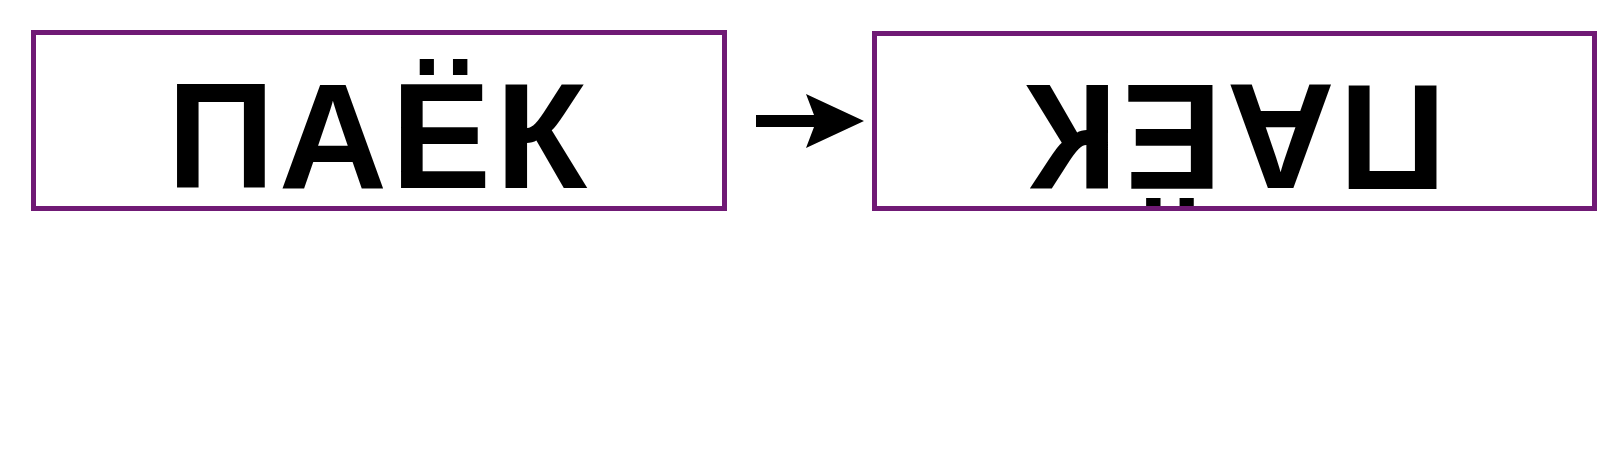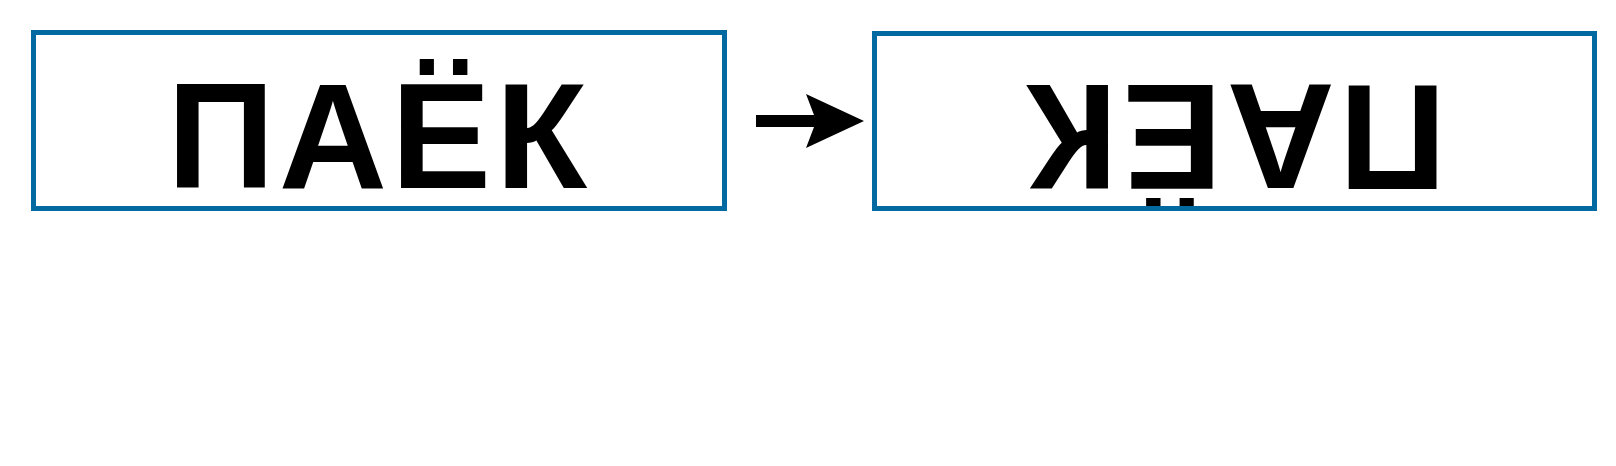"ПАЁК" .box { border: 5px solid #0369a1 -> 5px solid #701a75 }
